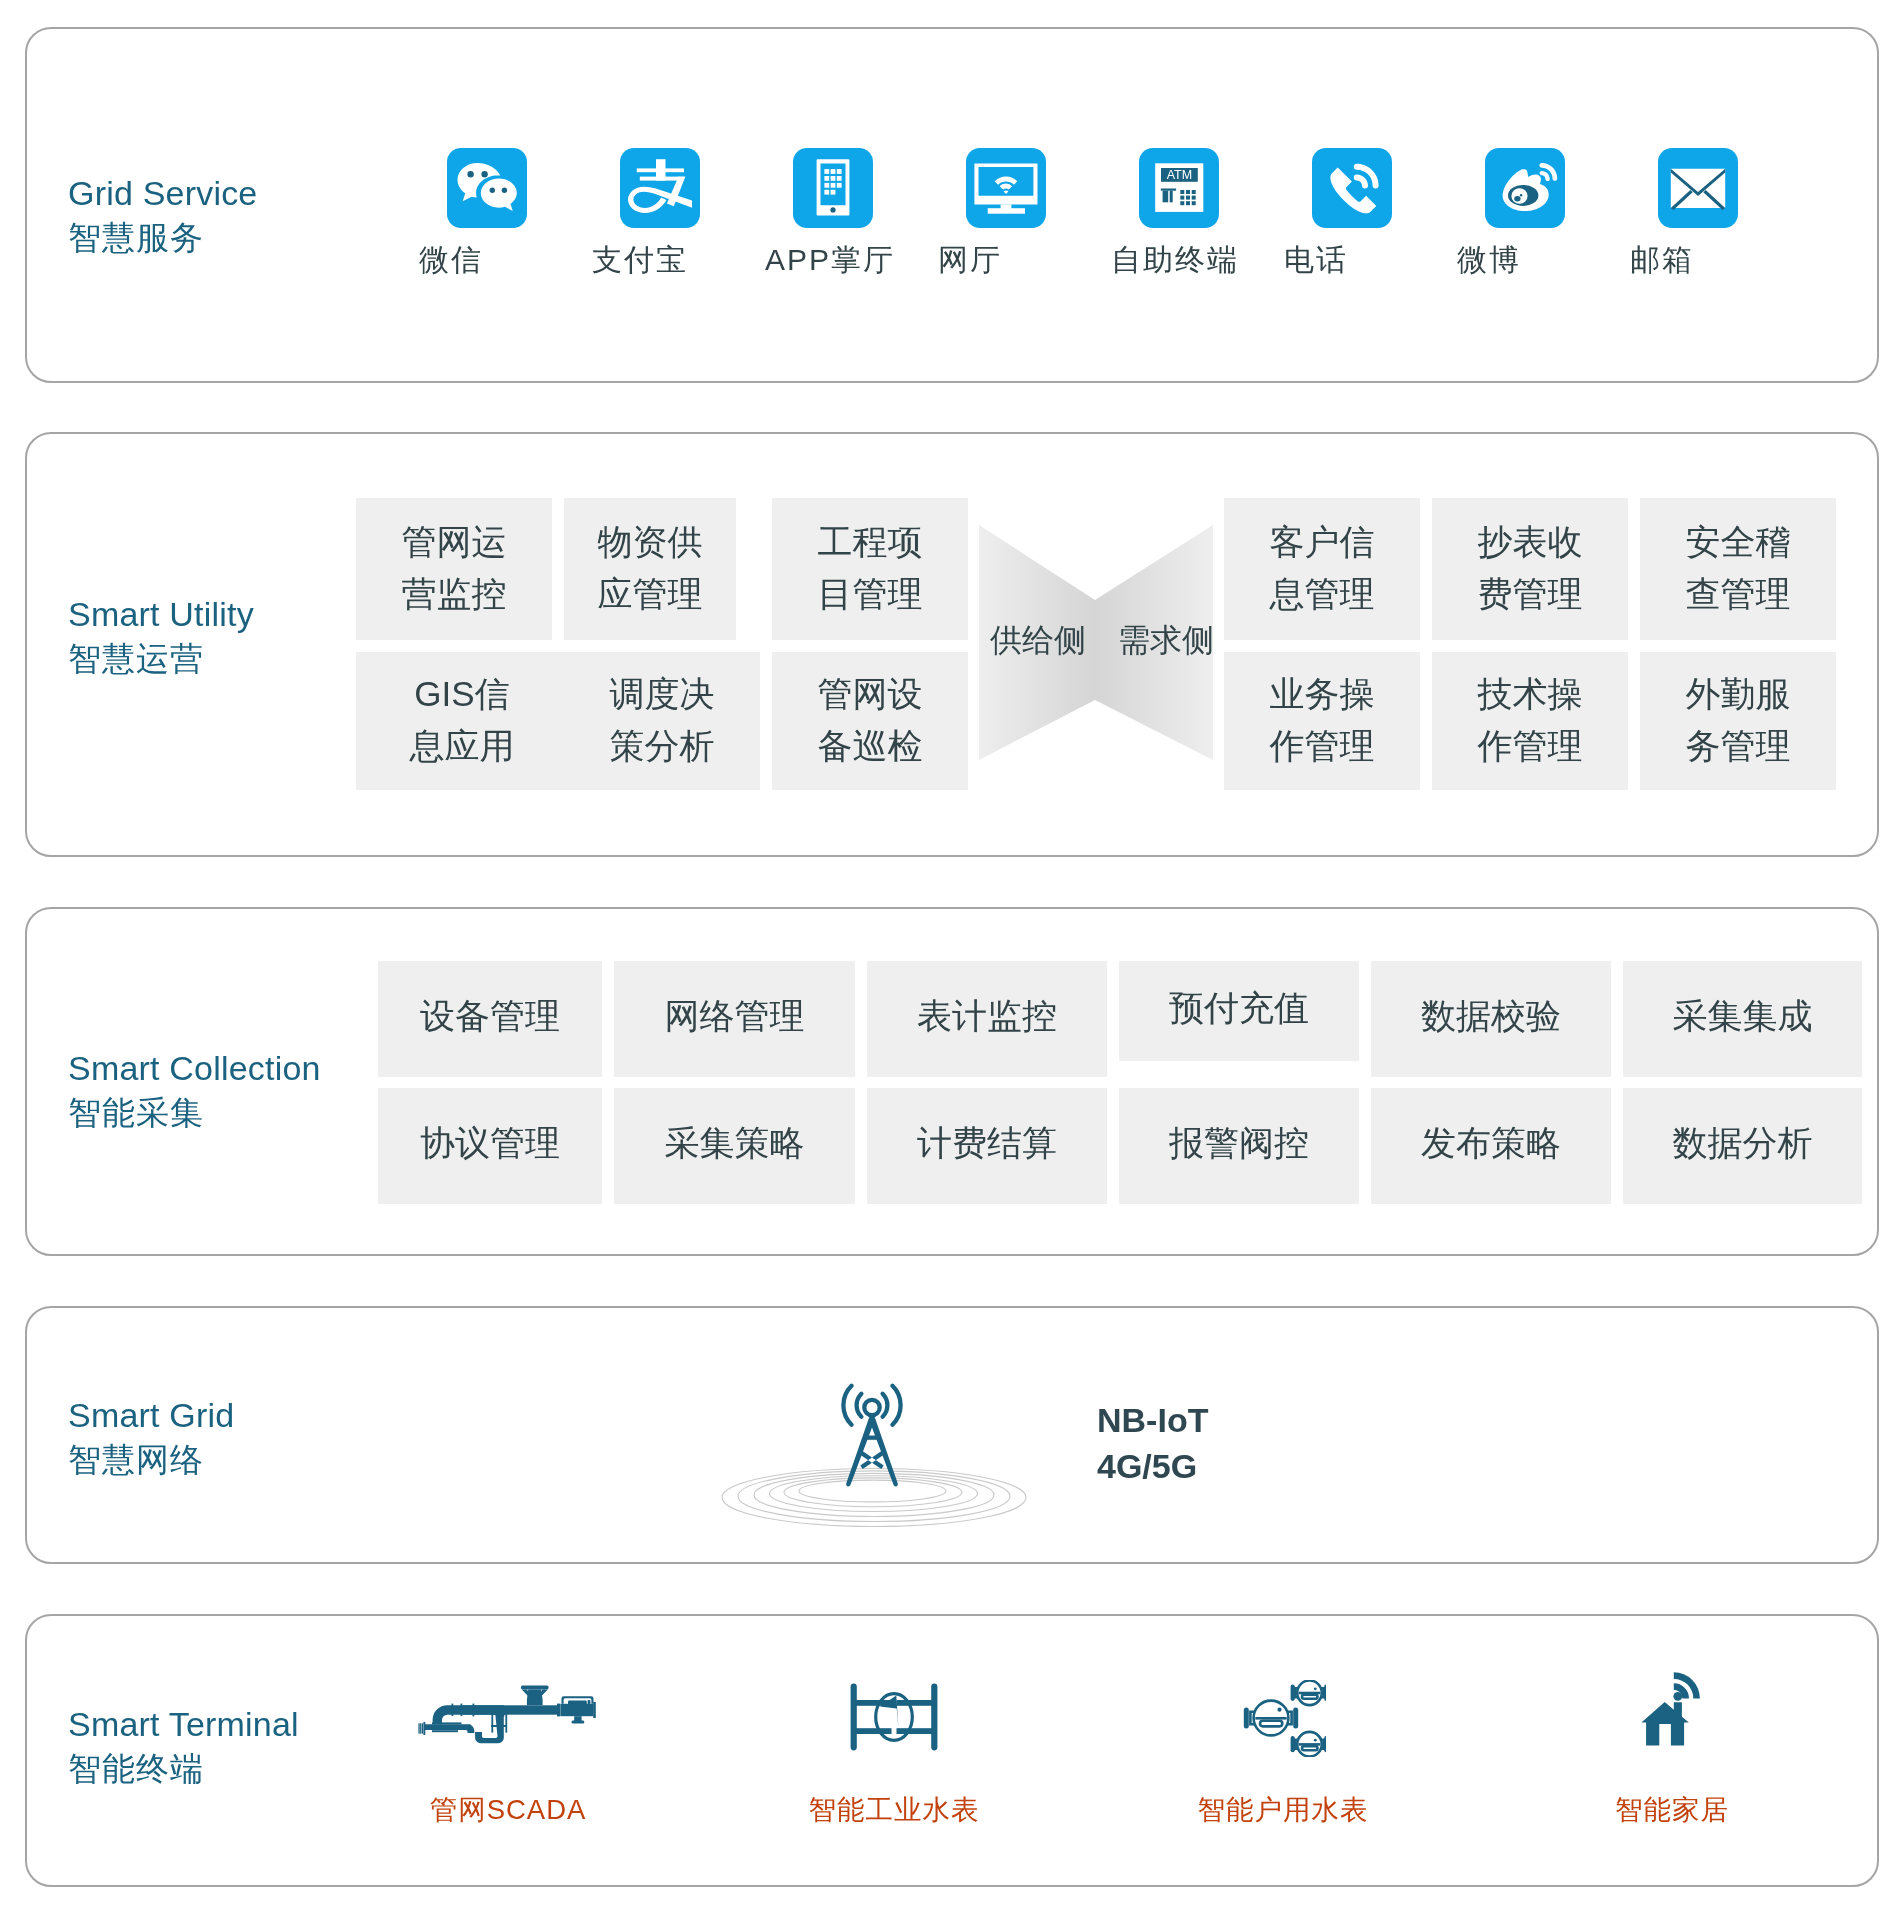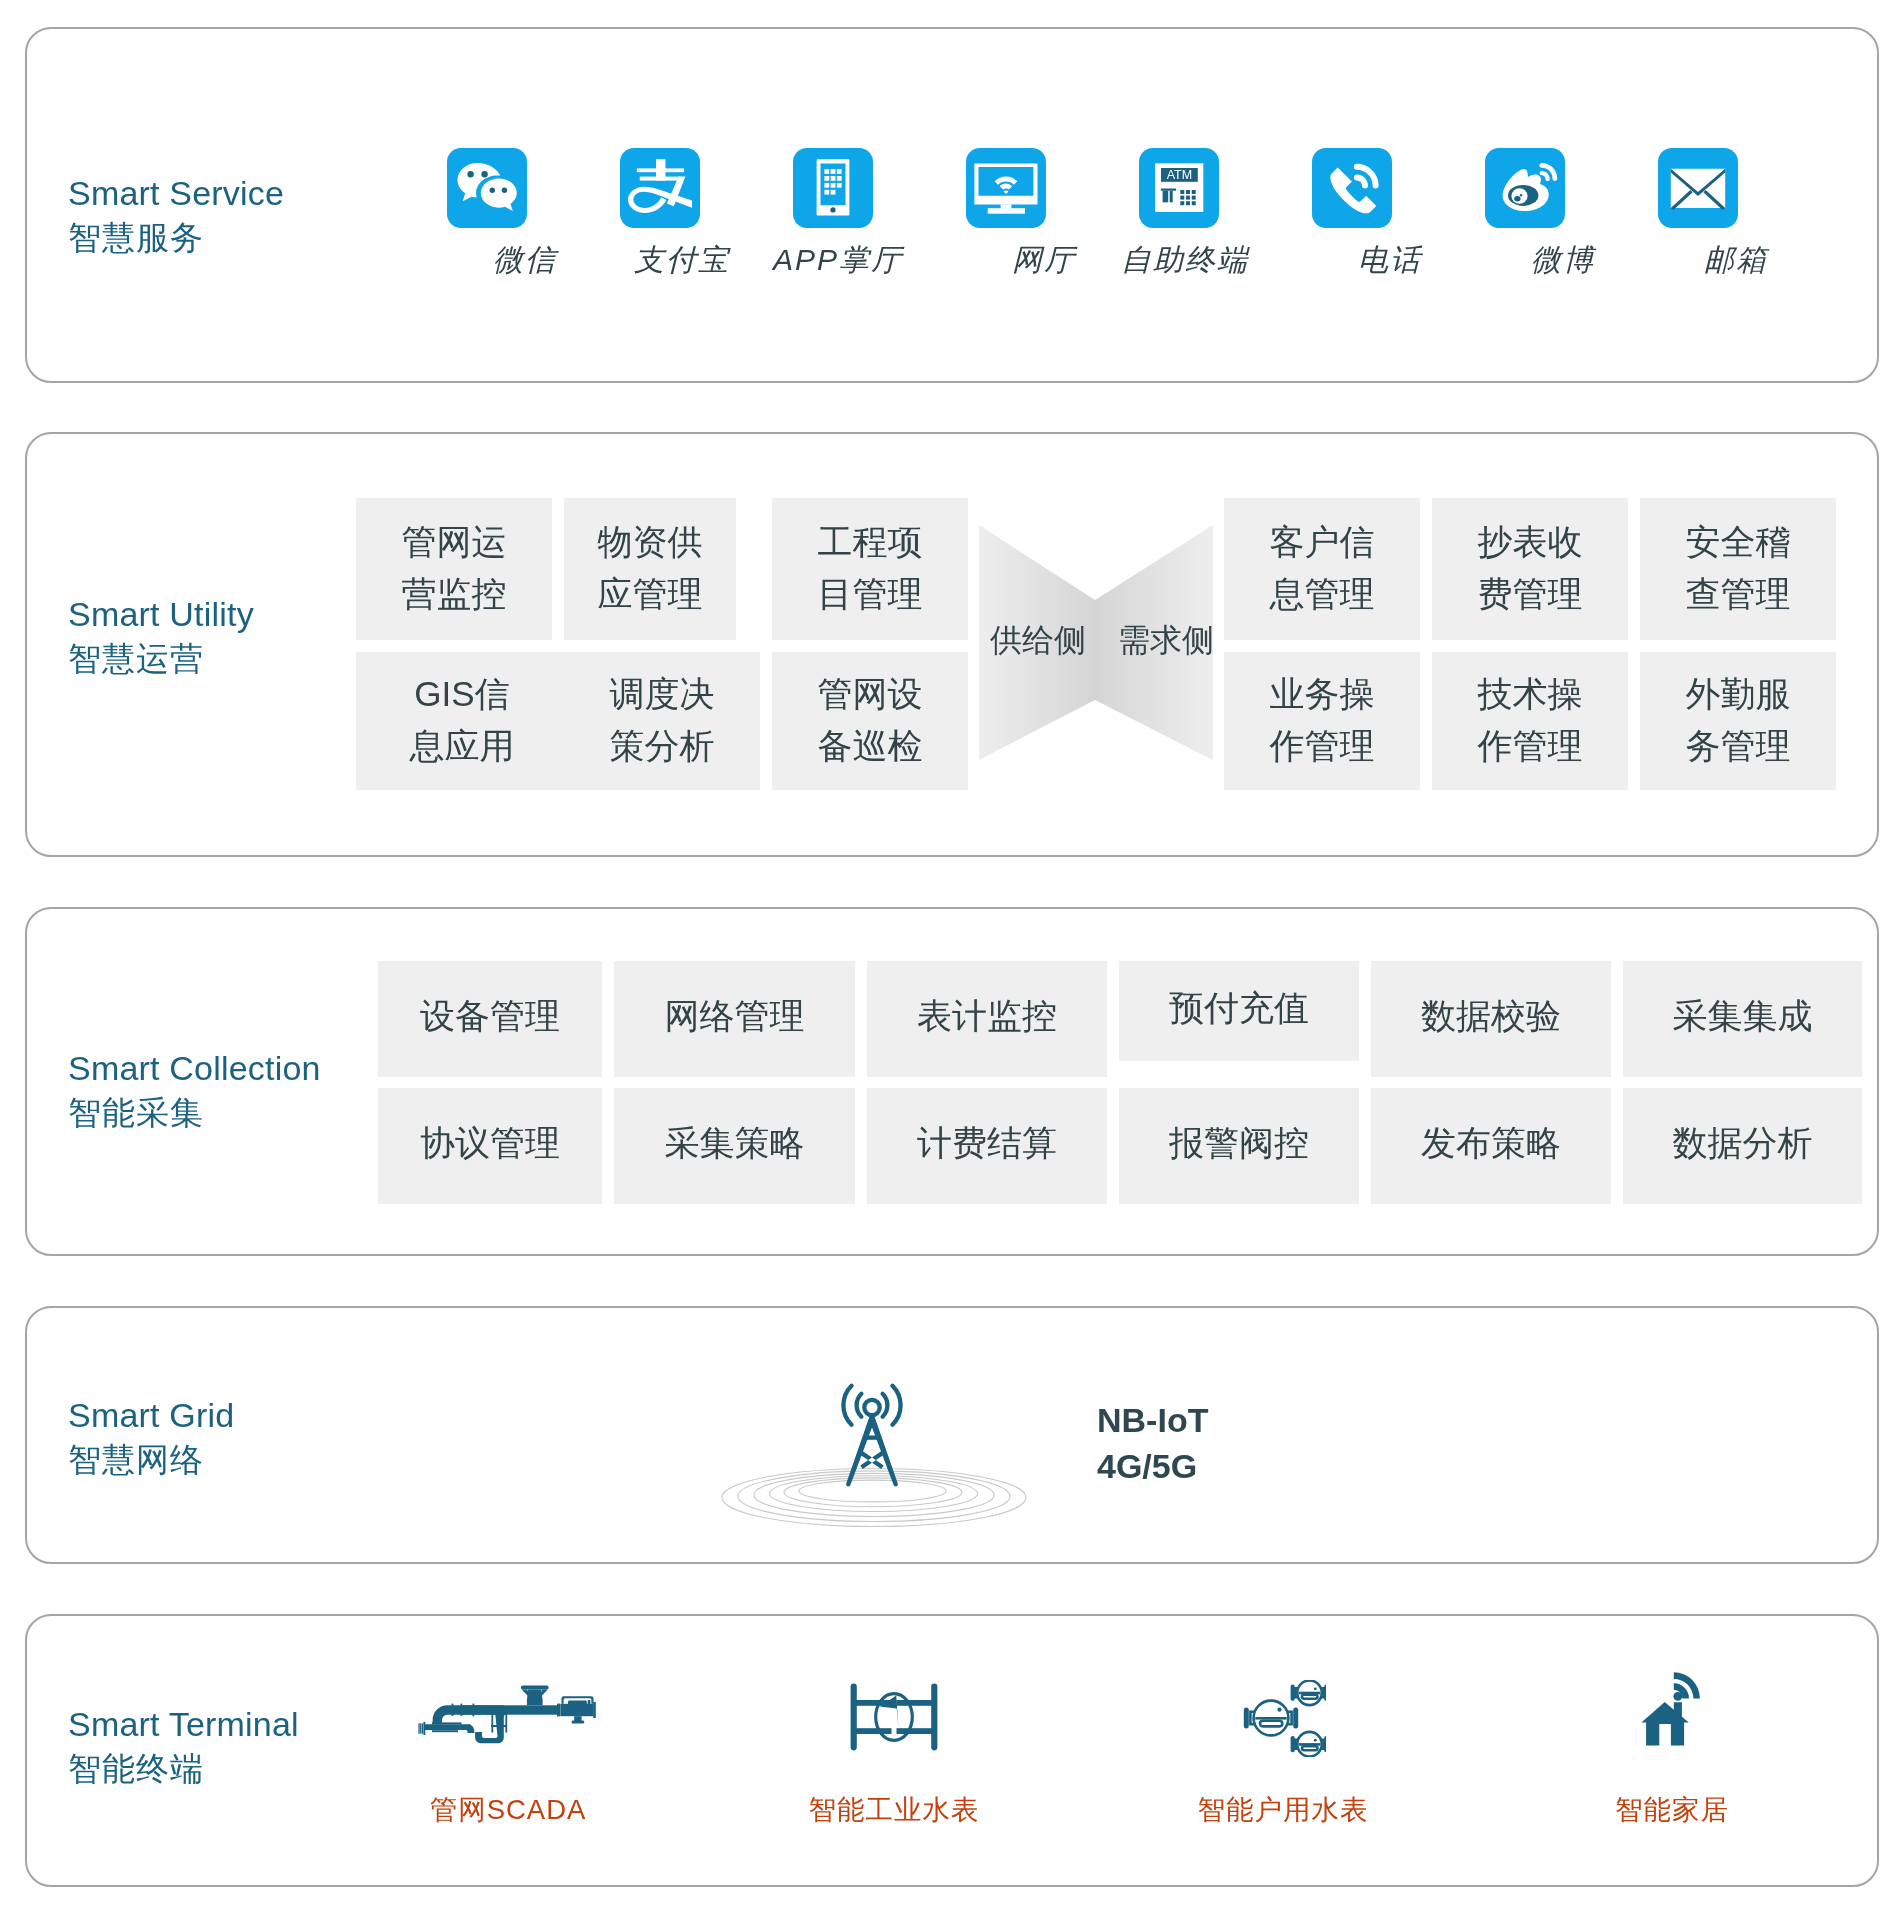"Smart Service" span.en { text: Smart -> Grid }
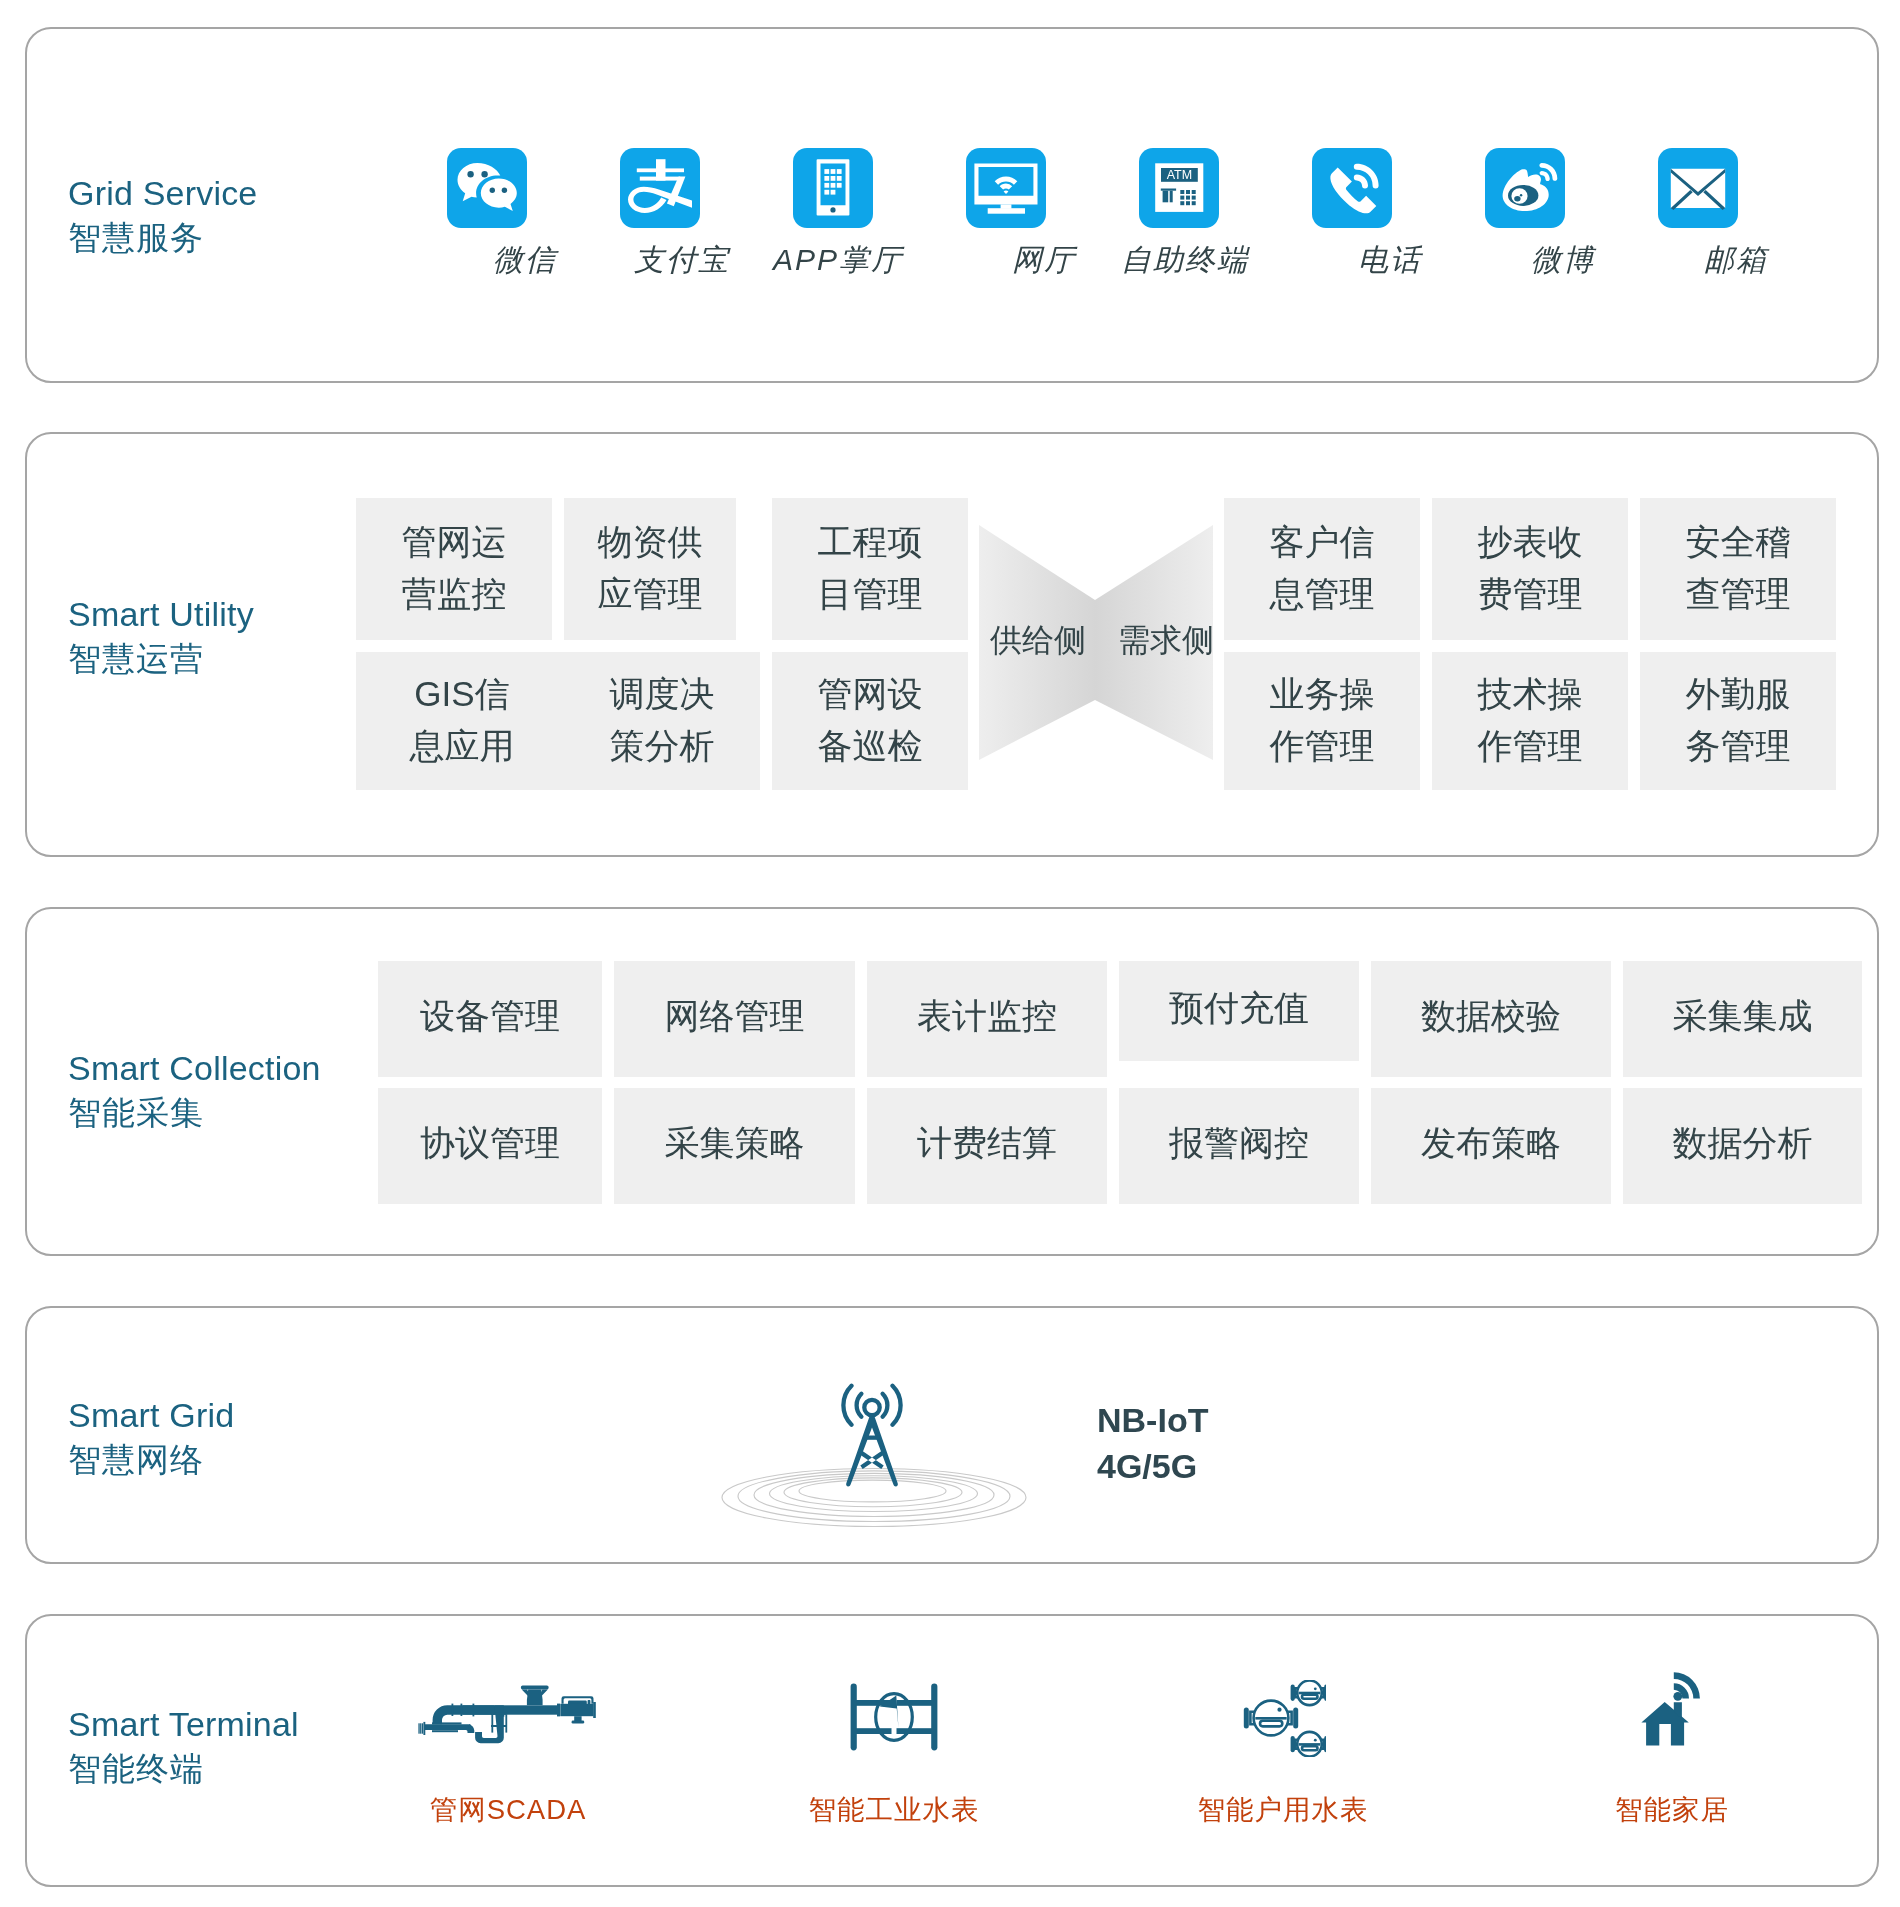"微信" .tilelabel { font-style: italic -> none; text-align: right -> left }
